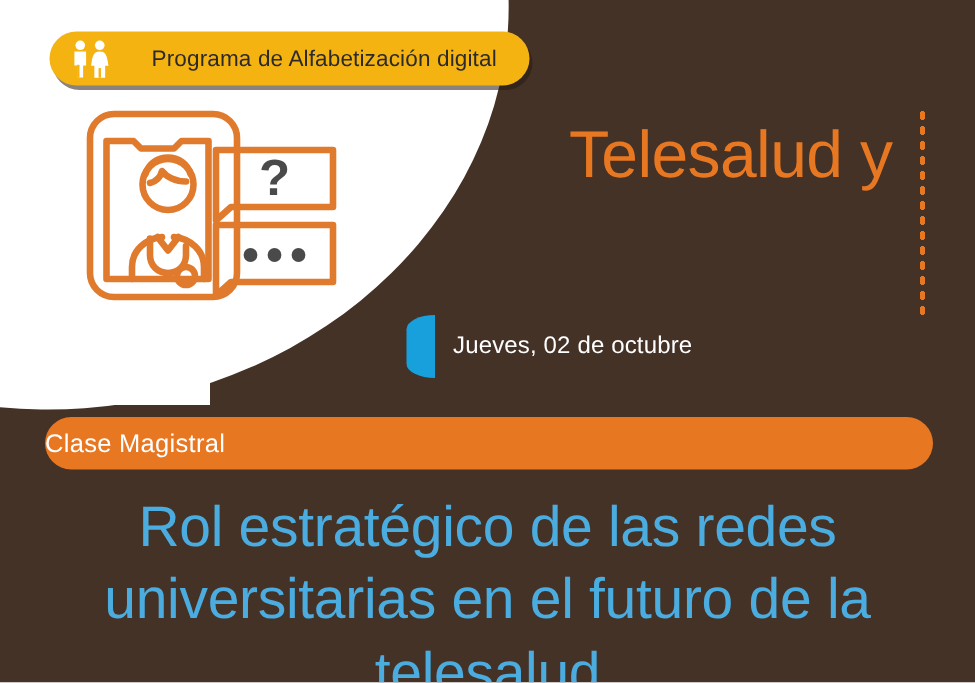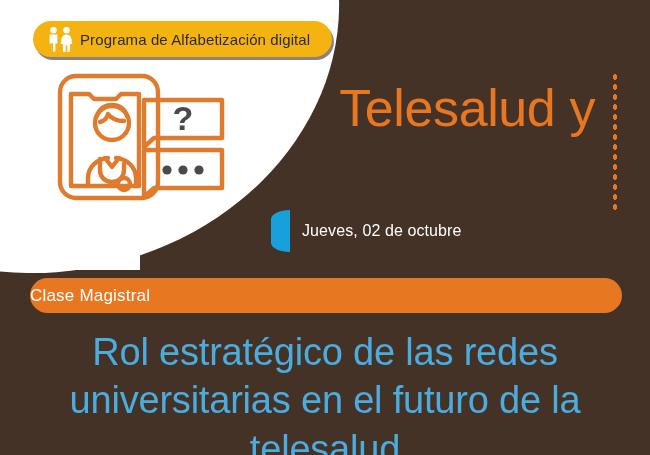"Programa de Alfabetización digital" .badge-program { gap: 5px -> 26px }
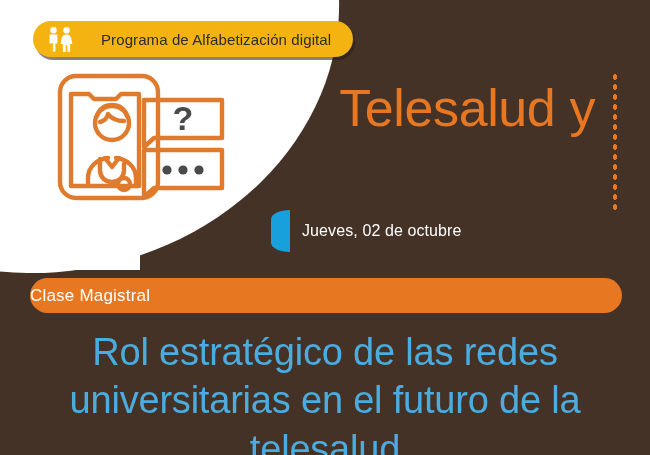"Telesalud y" .headline { font-size: 52px -> 44px }
